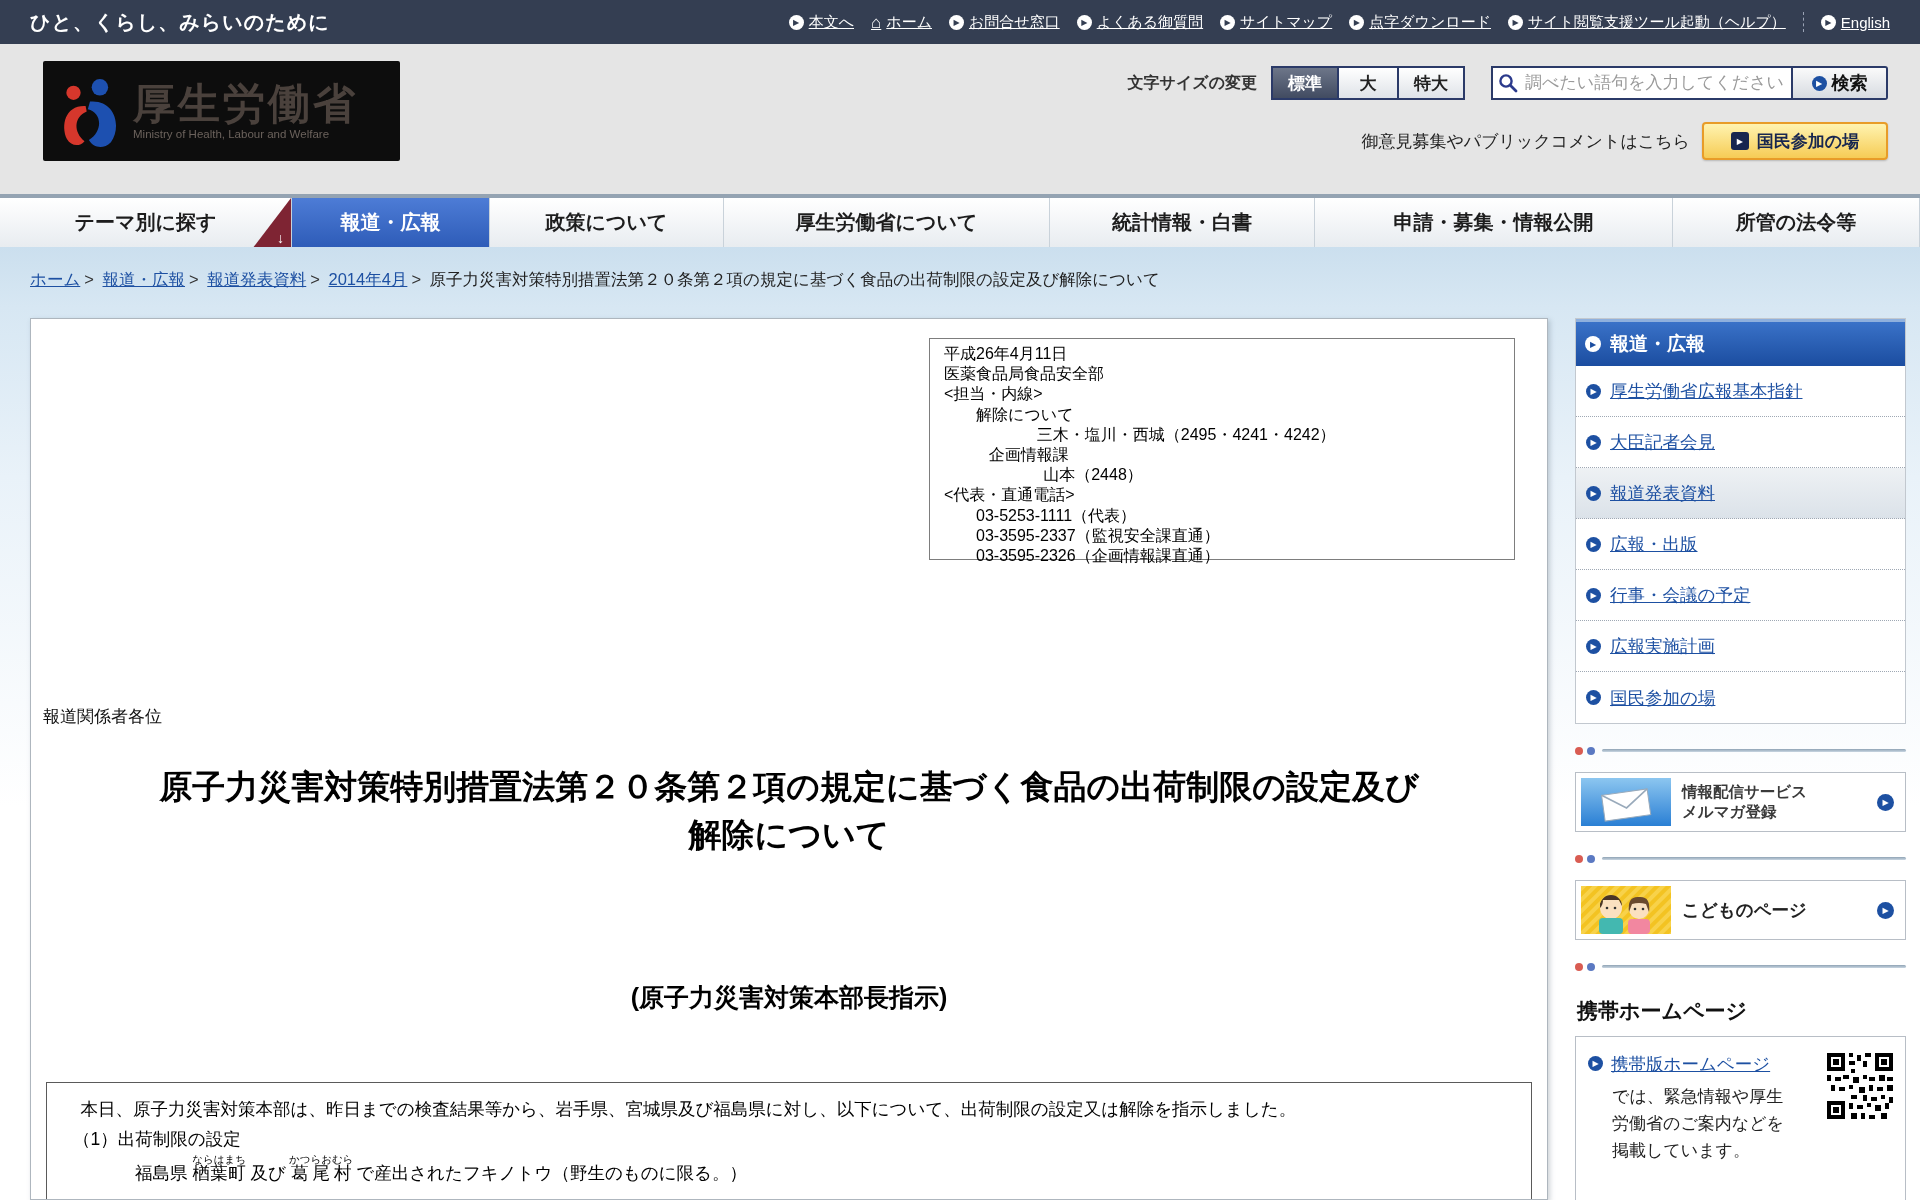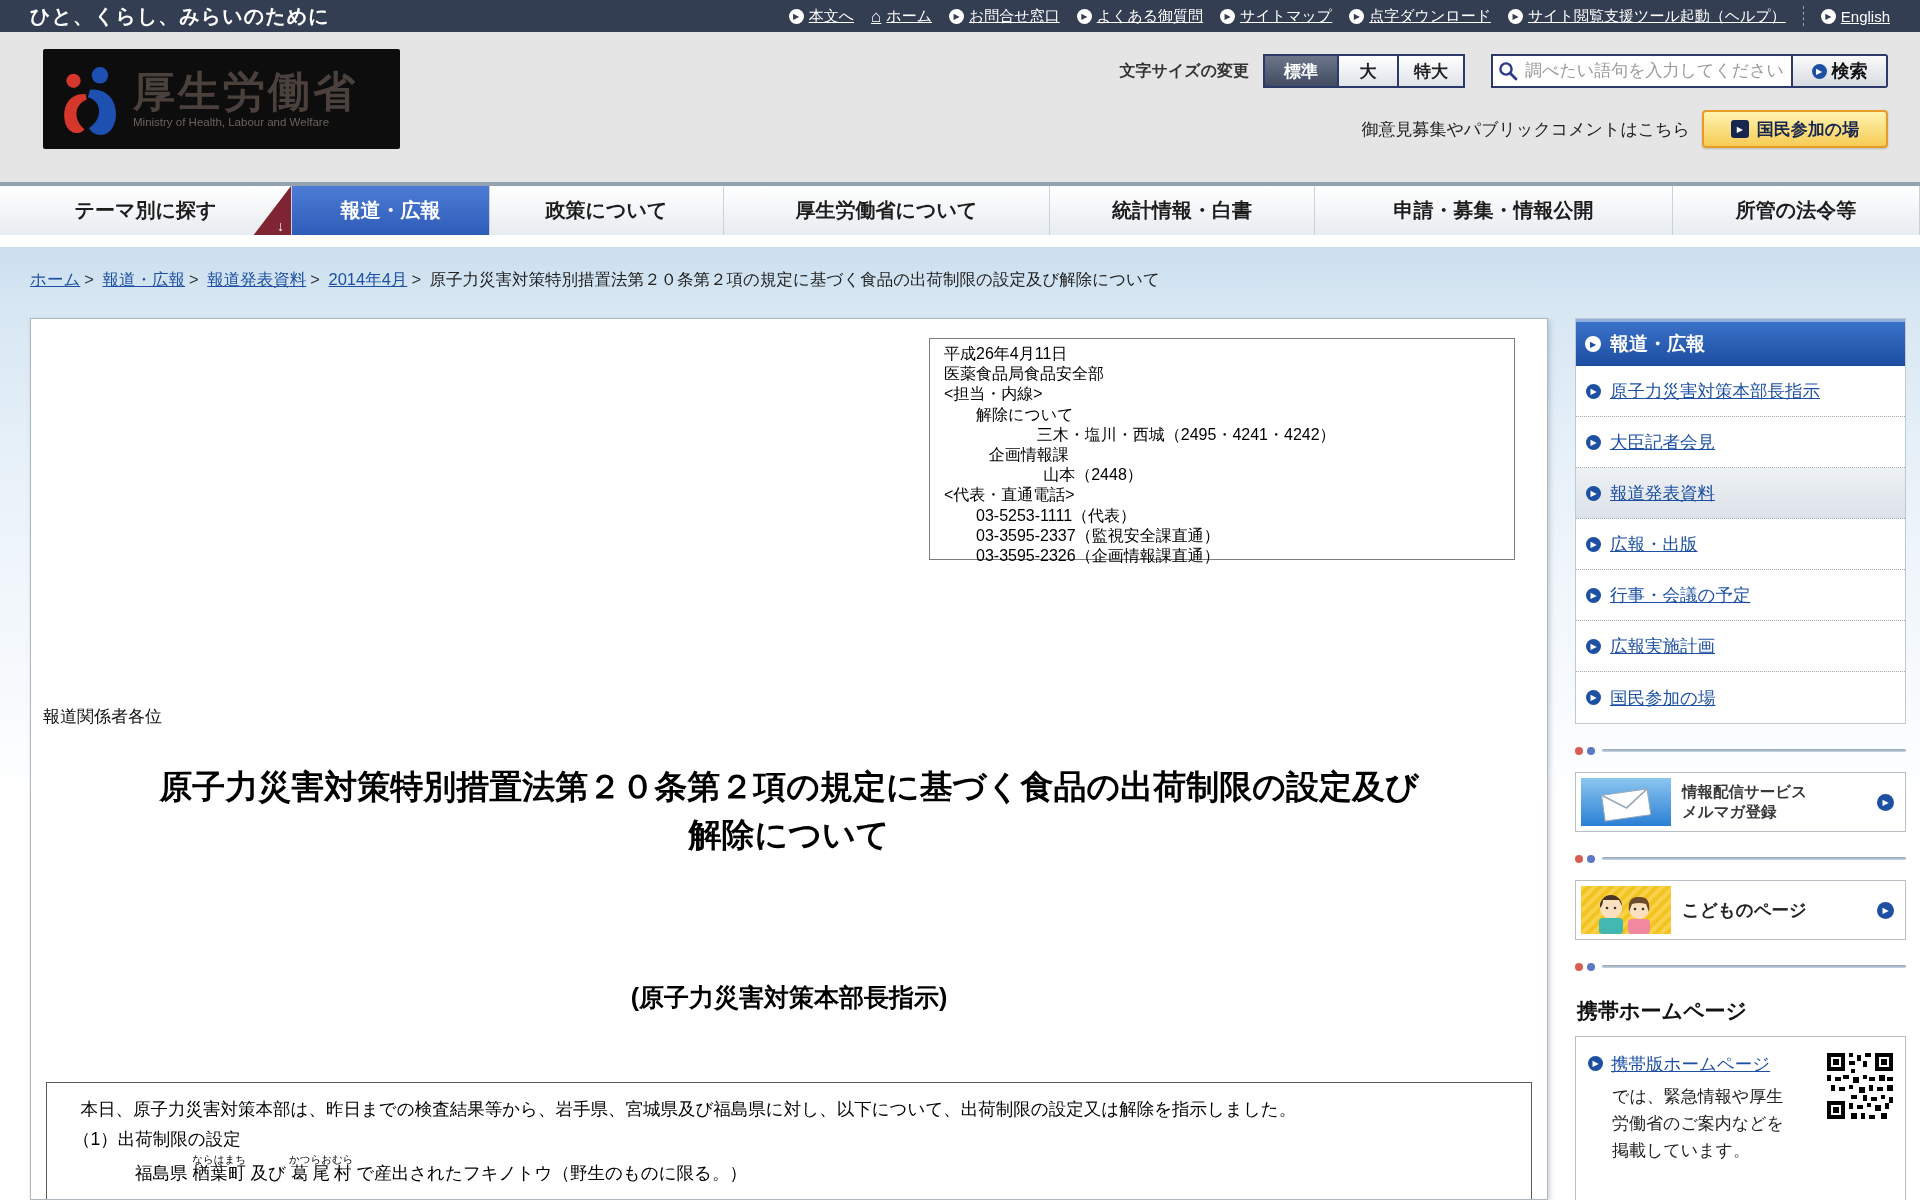"ひと、くらし、みらいのために" .topbar { height: 32px -> 44px }
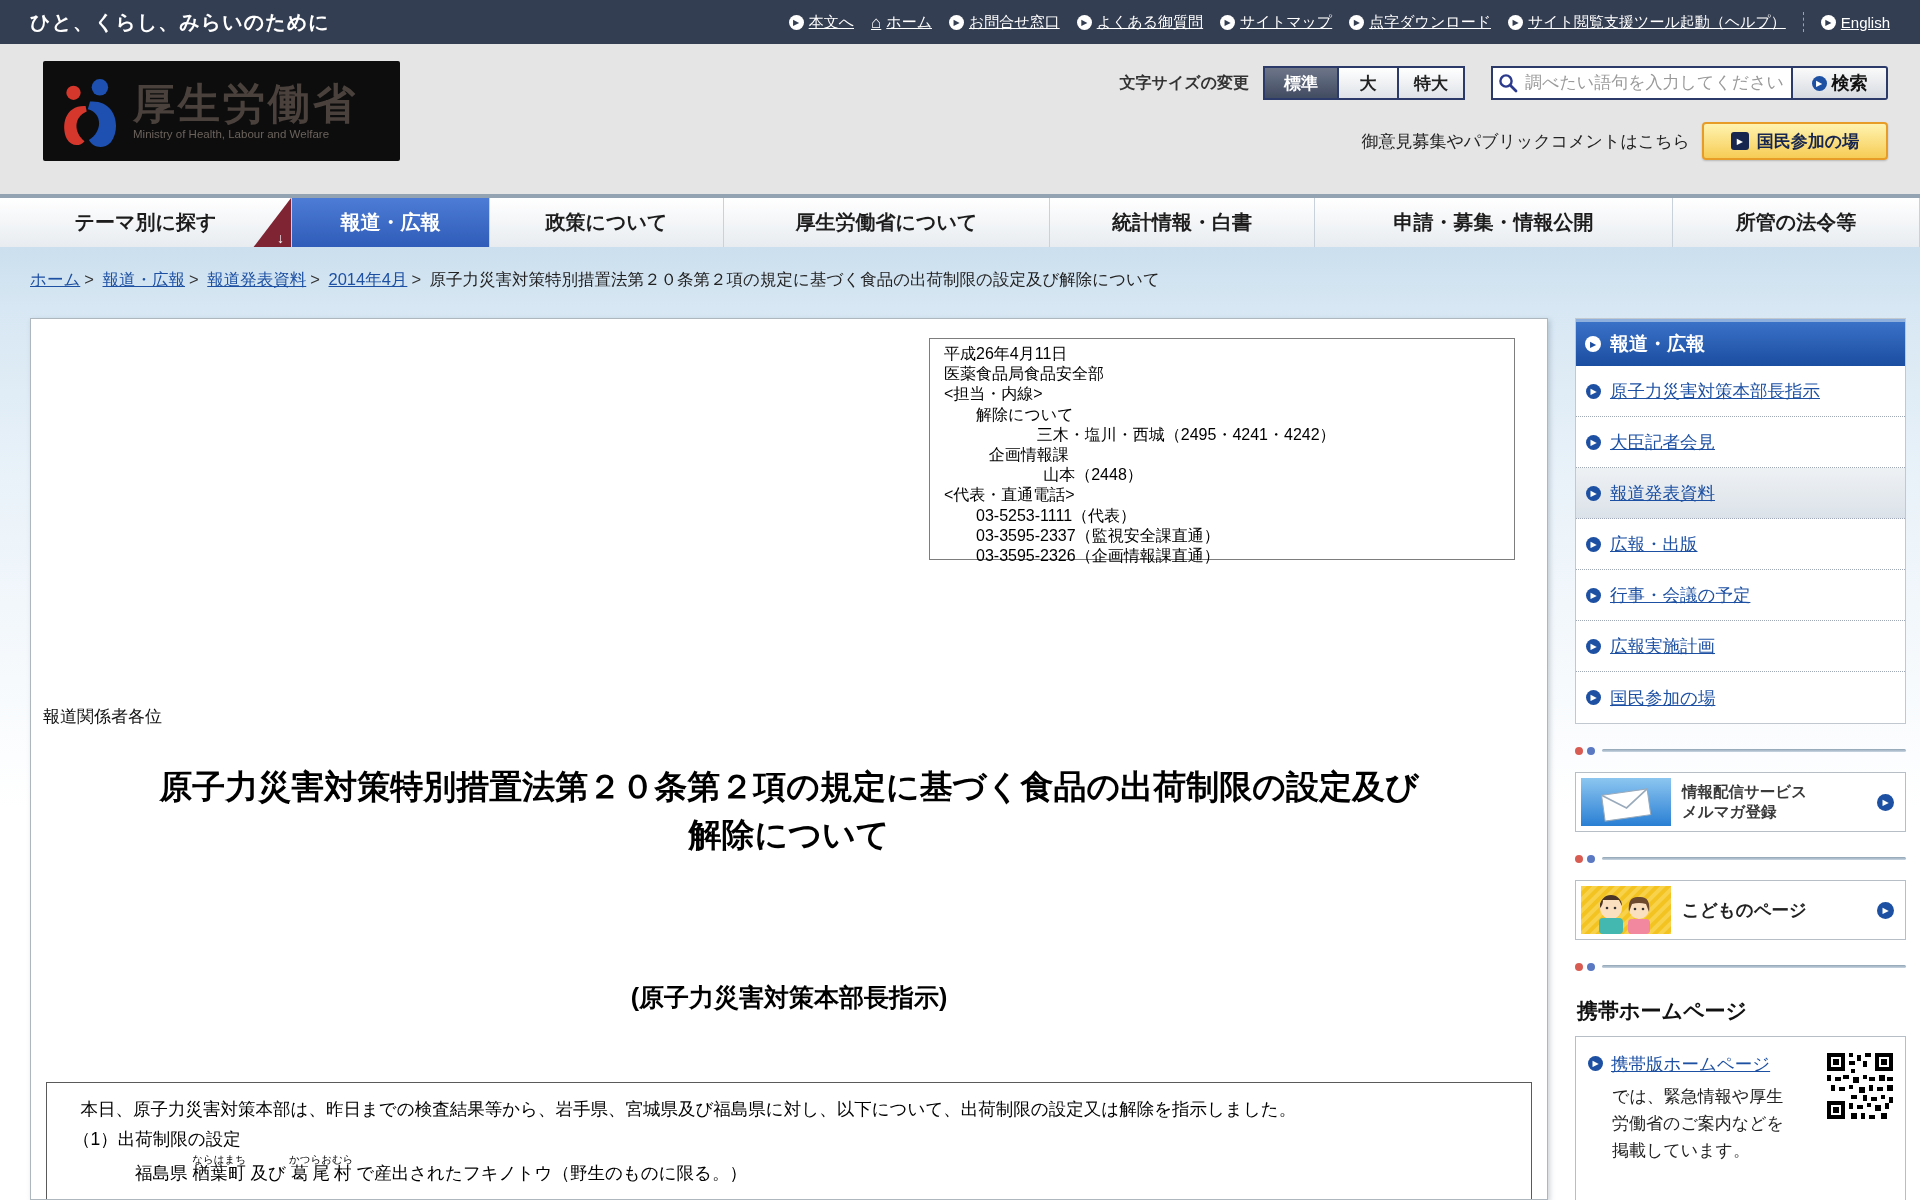"標準" .fs-btn.w1 { width: 72px -> 64px }
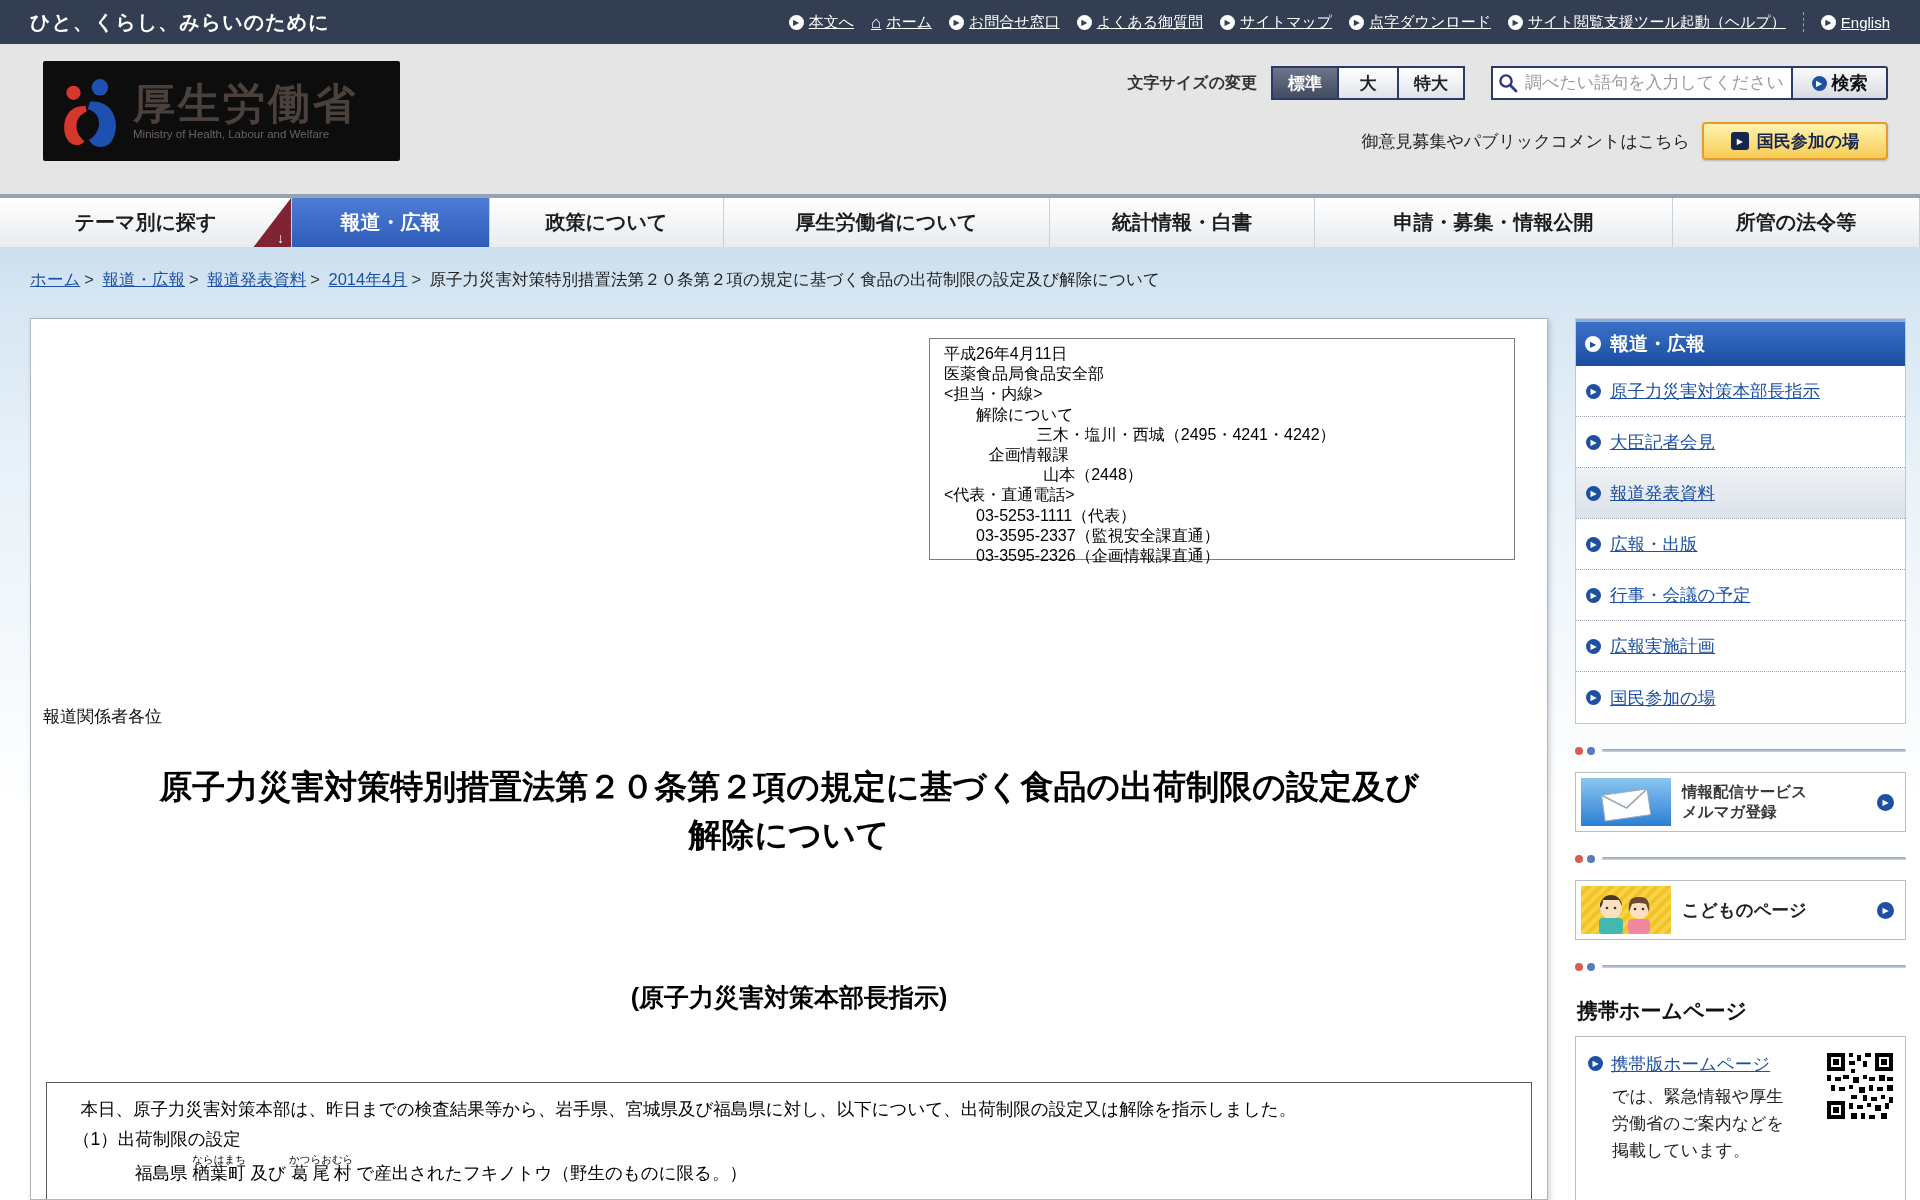"原子力災害対策本部長指示" a { text: 原子力災害対策本部長指示 -> 厚生労働省広報基本指針 }
